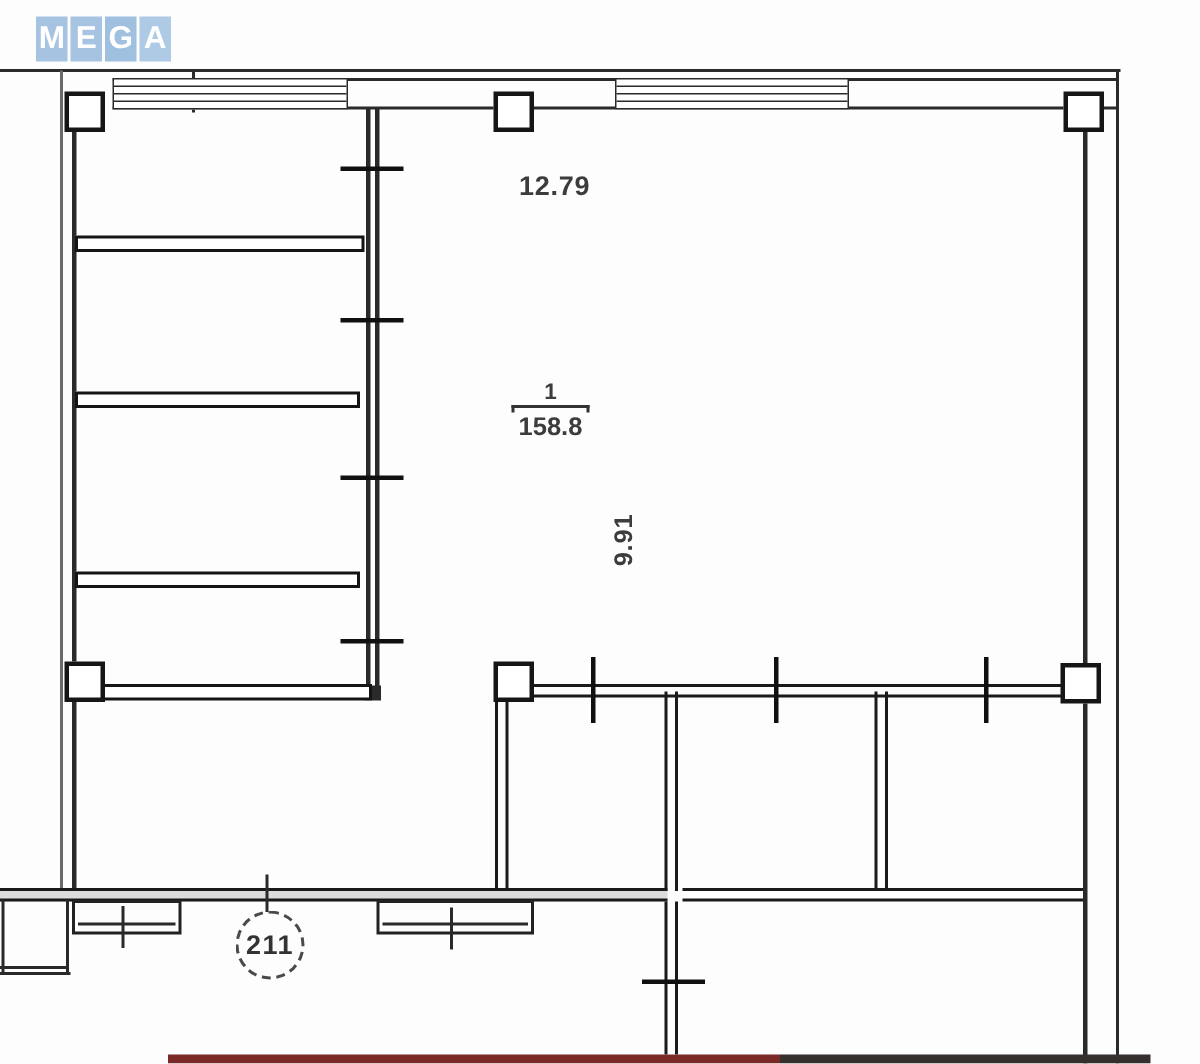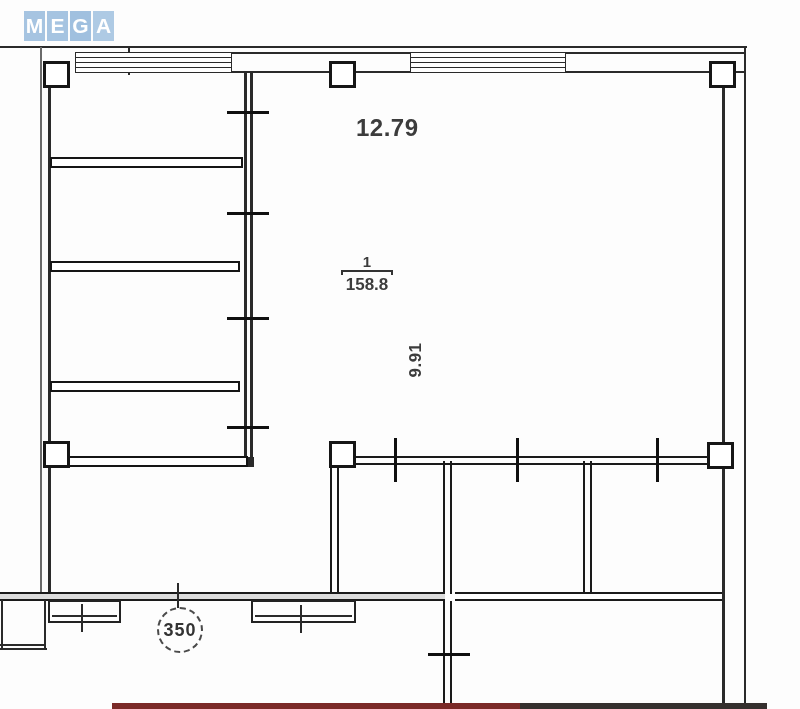"12.79" div.dim { font-size: 24px -> 18px; left: 356px -> 346px }
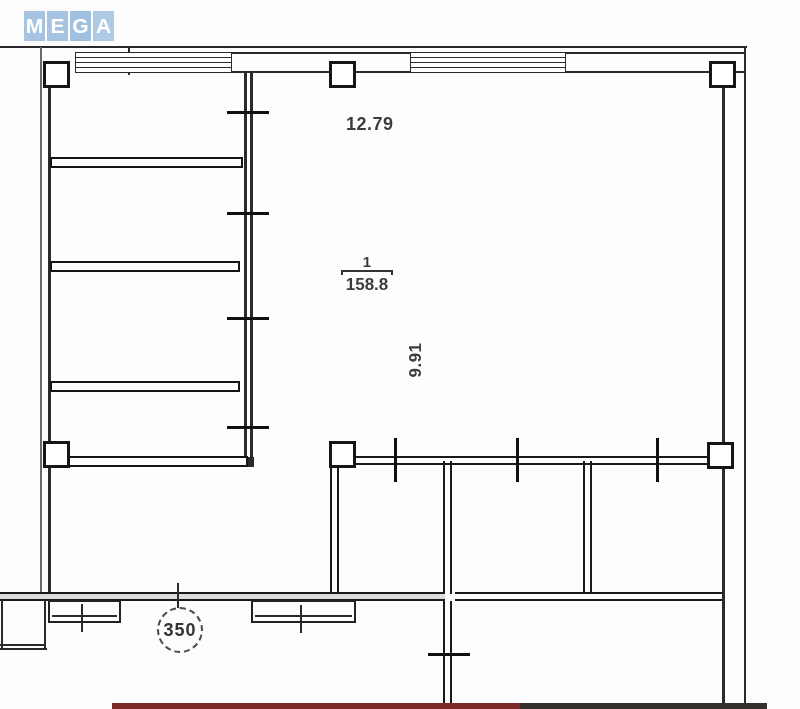"350" span { text: 350 -> 211 }
